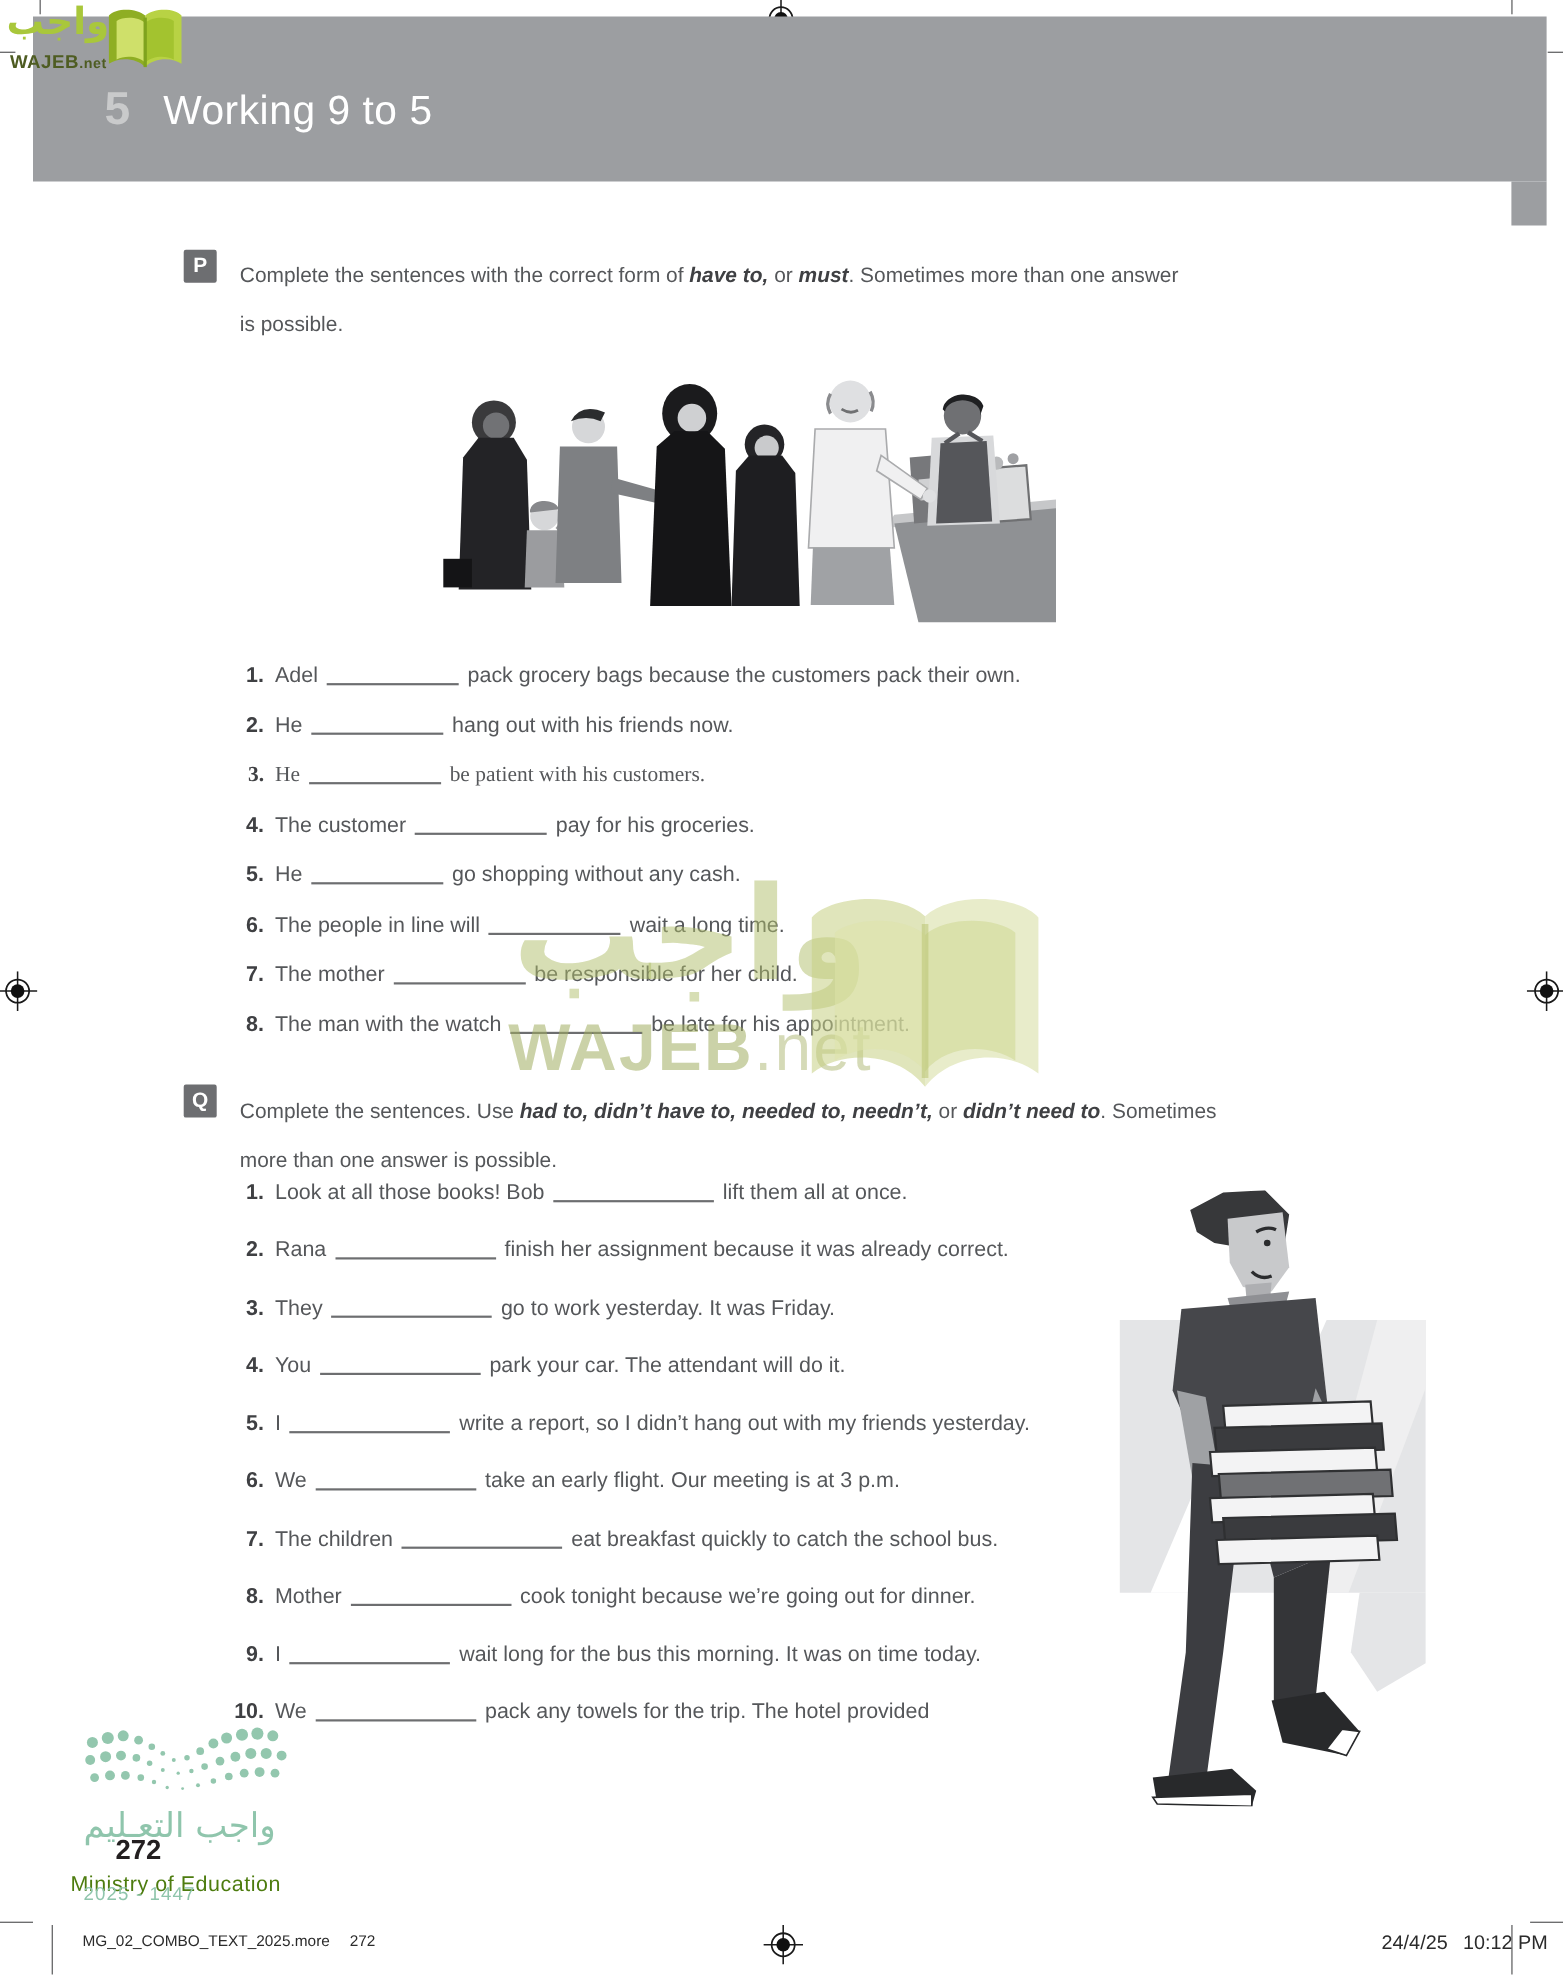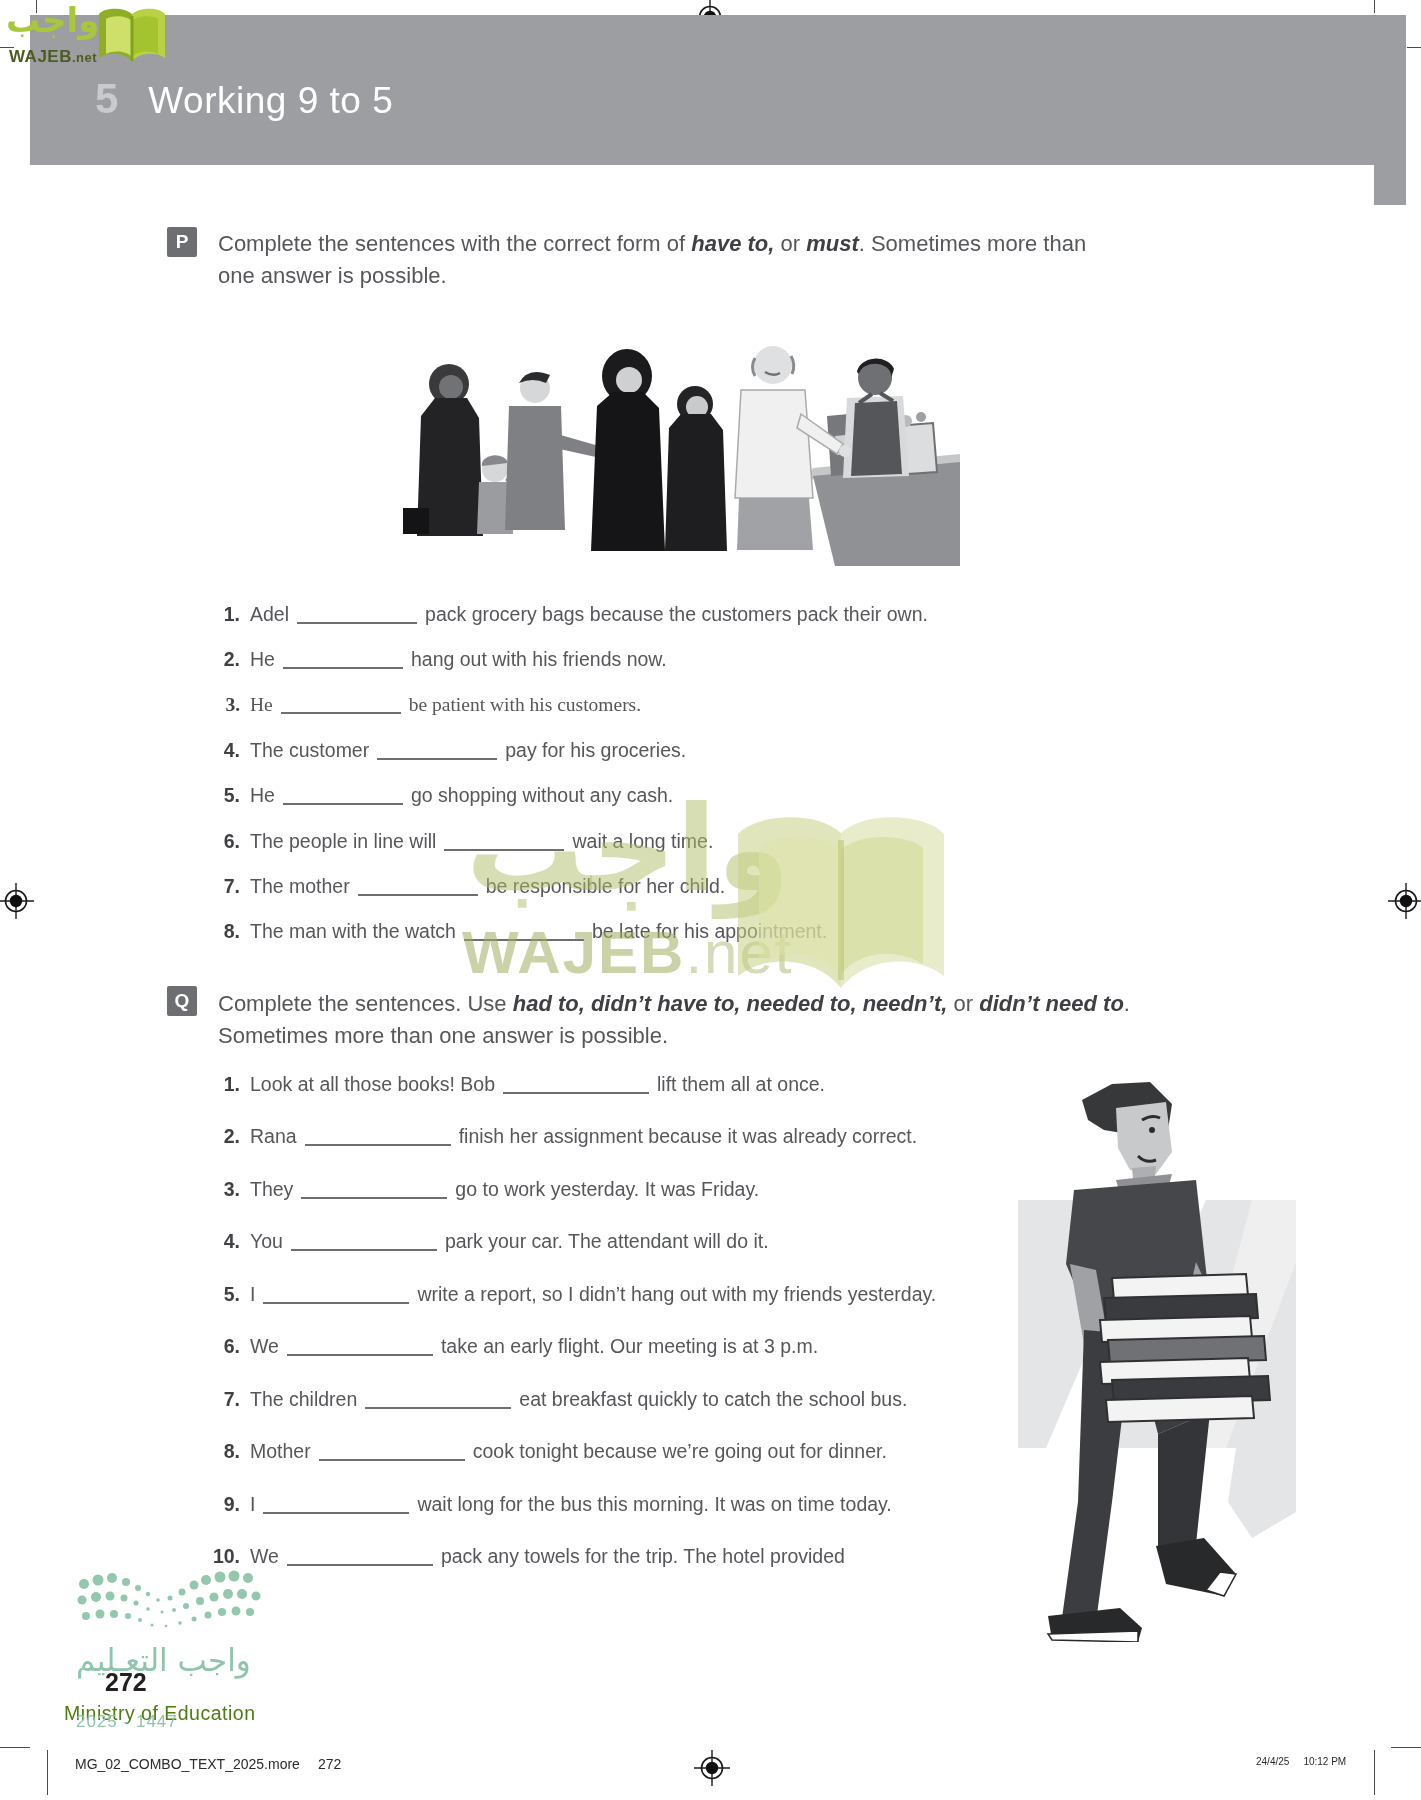"Complete the sentences with the" .instructions { font-size: 22px -> 19px; line-height: 32px -> 45px }
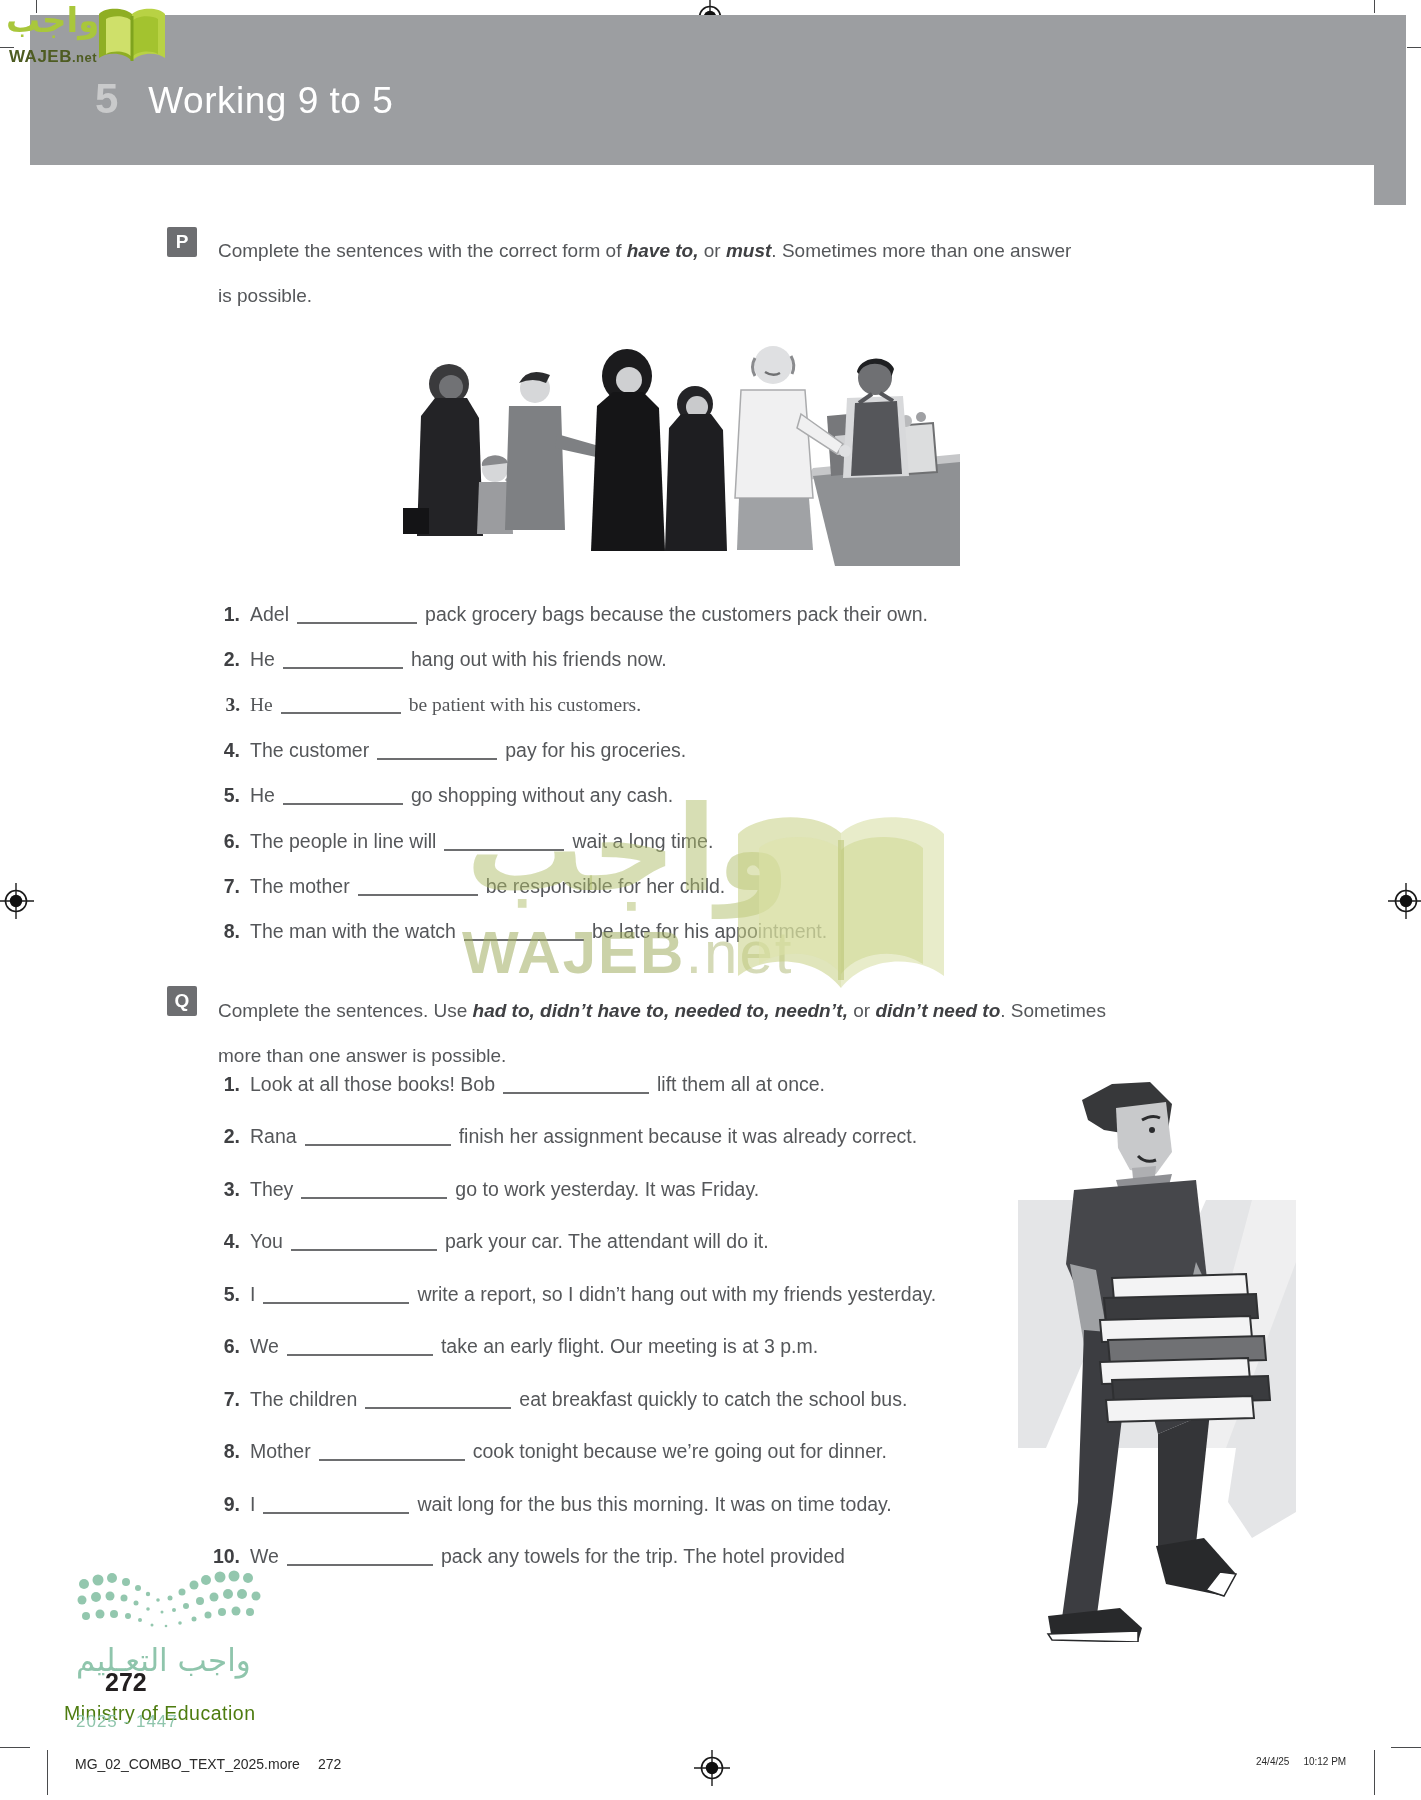"24/4/25 10:12 PM" .footer-right { font-size: 10px -> 18px }
